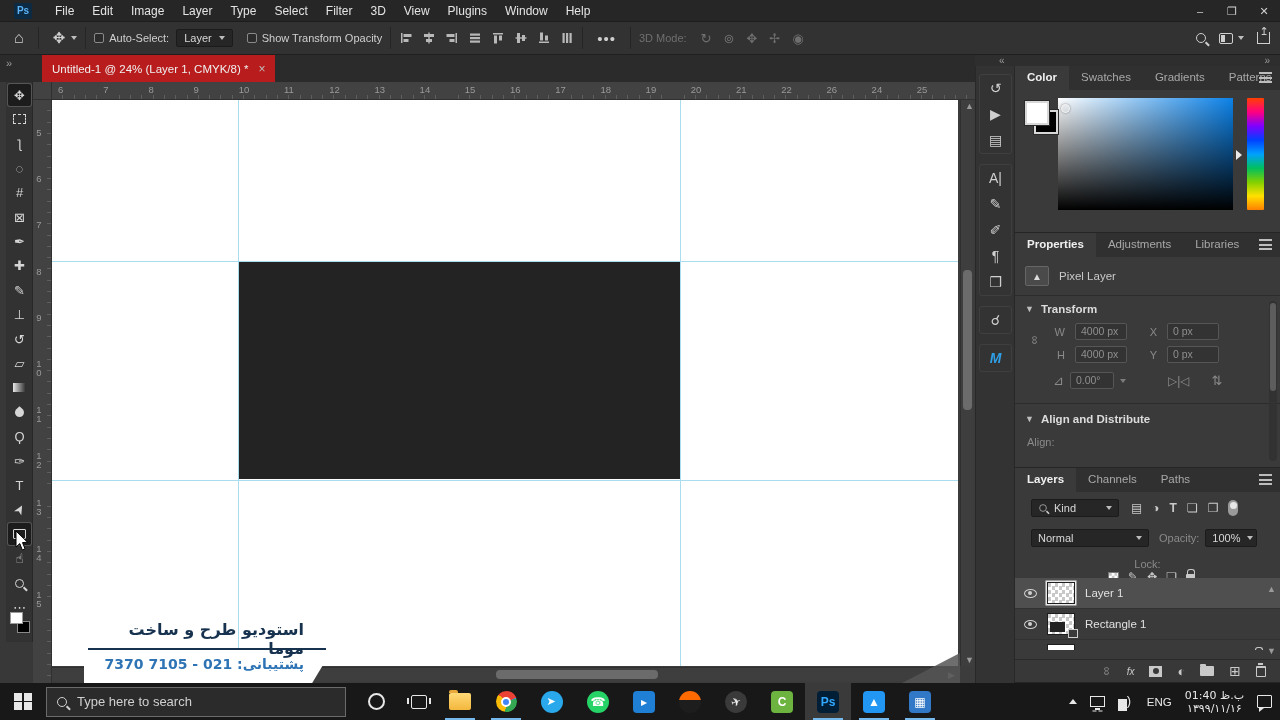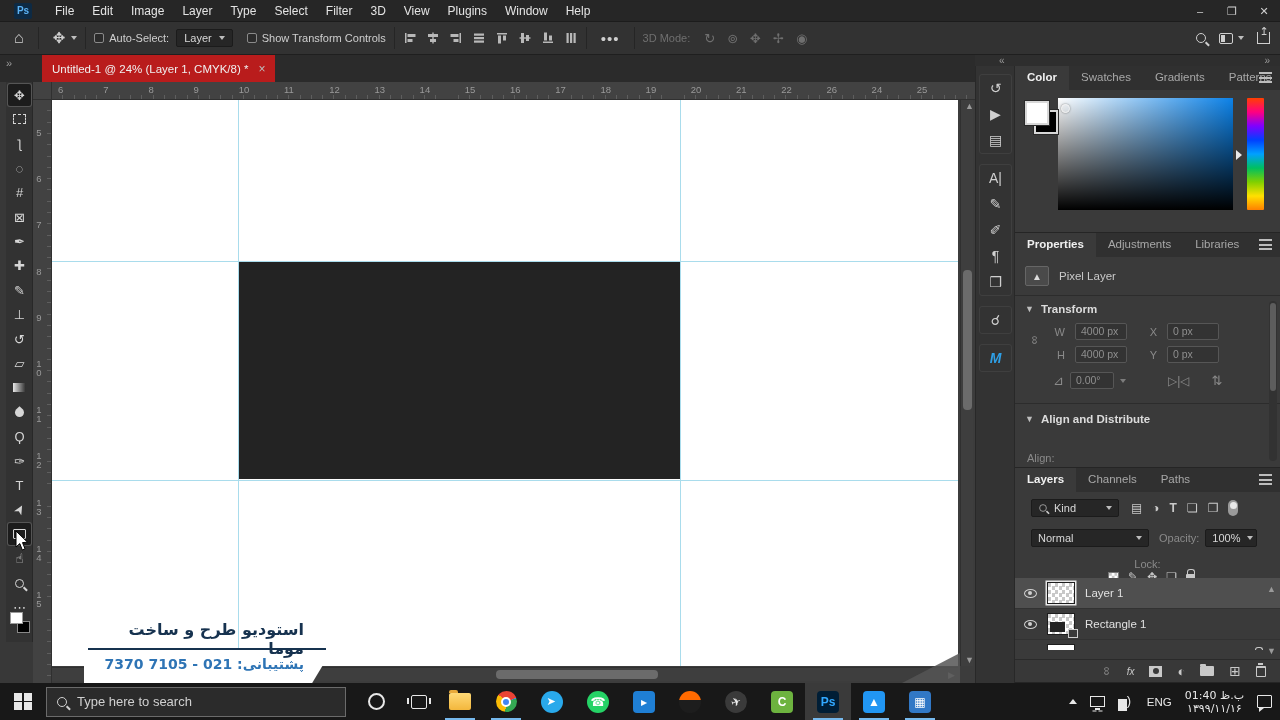"Show Transform Controls" span { text: Controls -> Opacity }
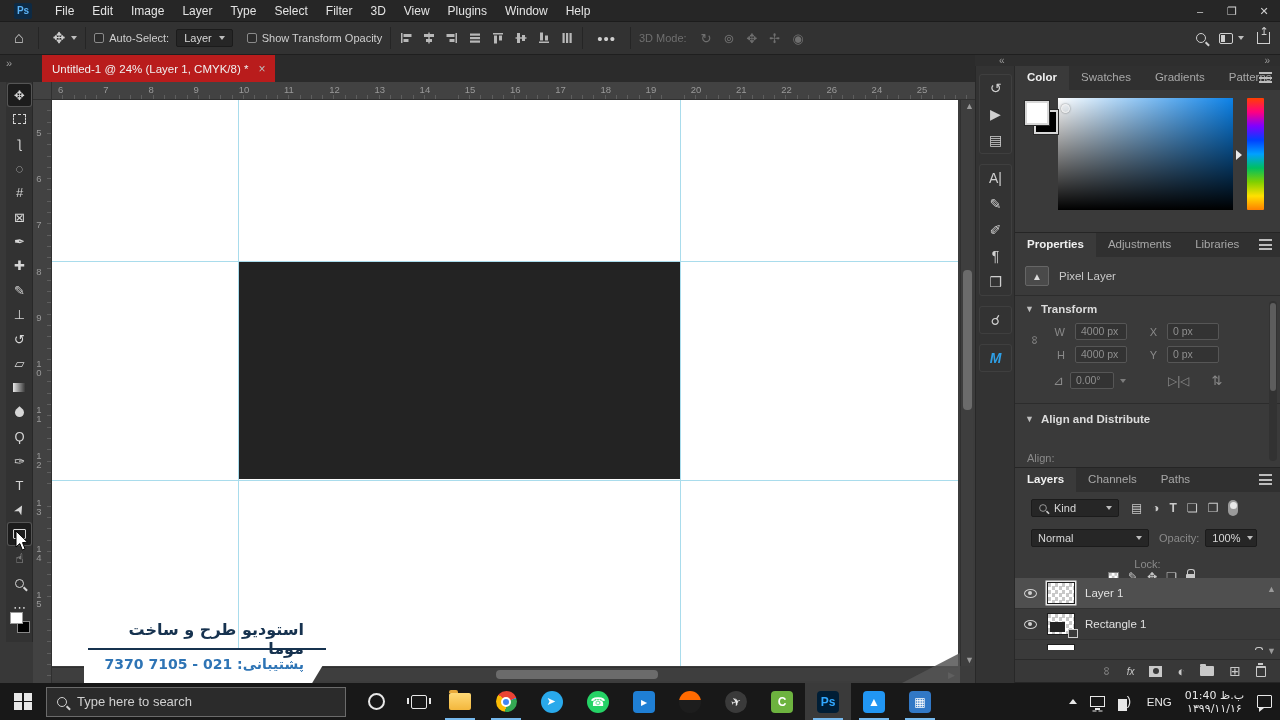"Align:" div.prow { top: 219px -> 203px }
